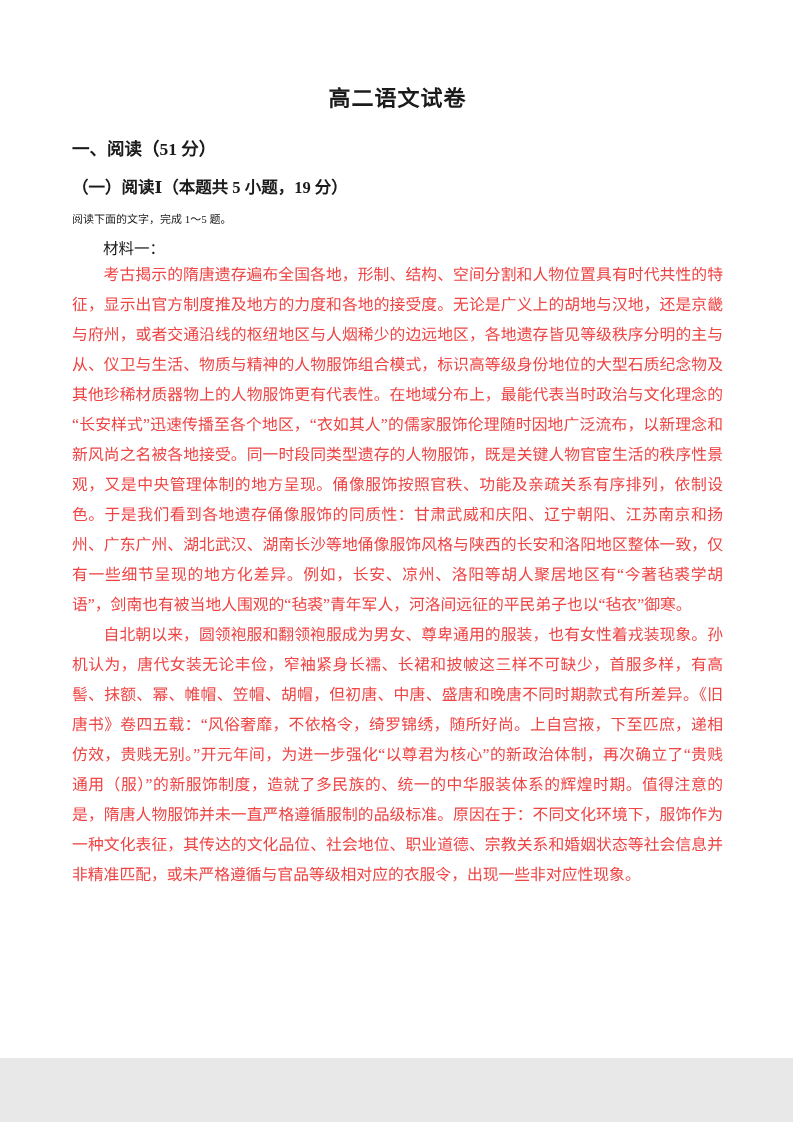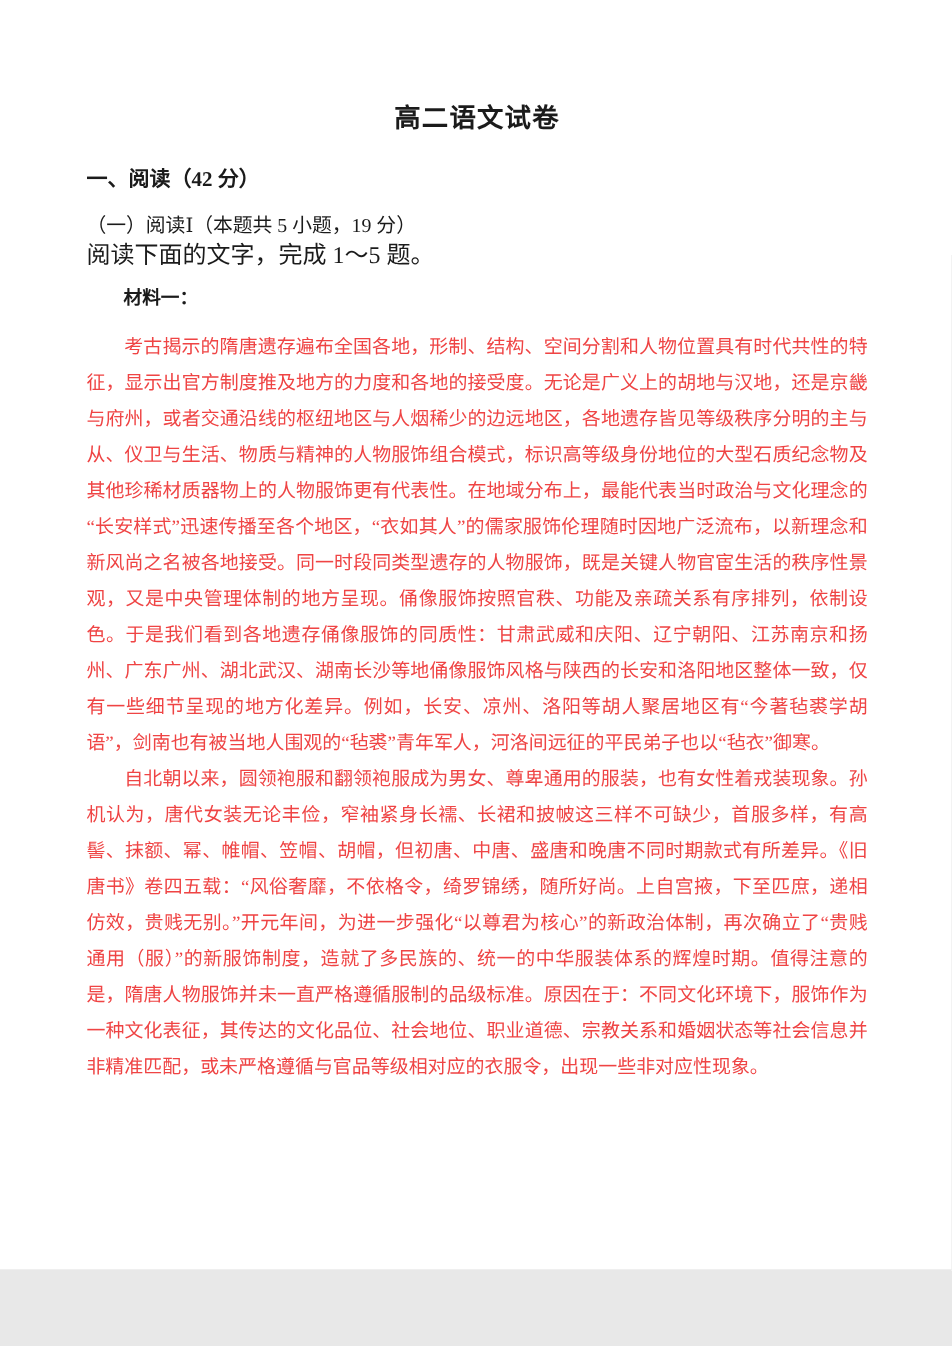"一、阅读（42 分）" h2.section-heading { text: 42 -> 51 }
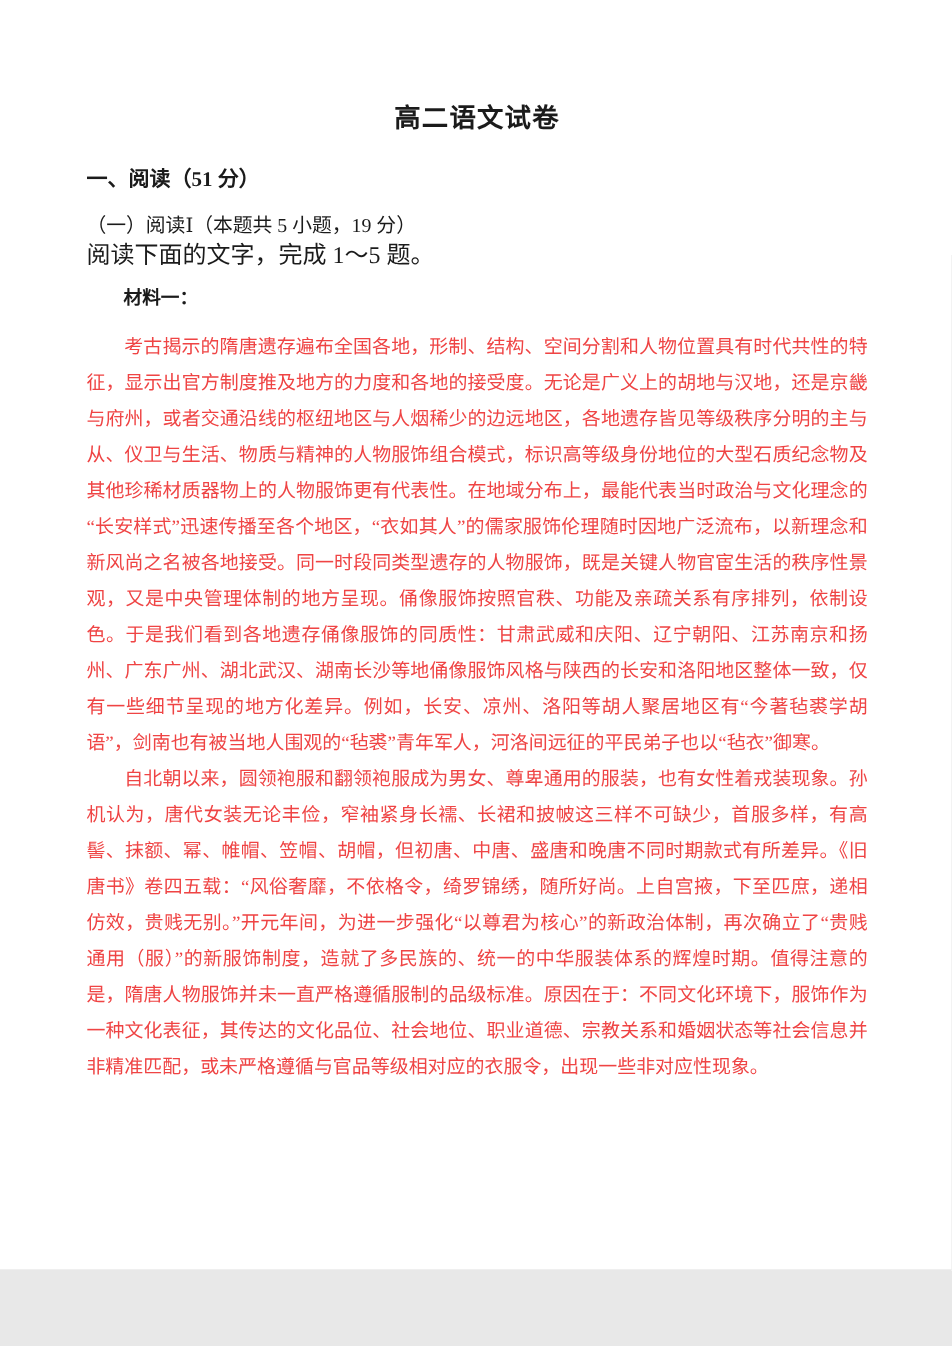"（一）阅读Ⅰ（本题共 5 小题，19 分）" .subsection-heading { font-weight: normal -> bold; margin-bottom: none -> 13px }
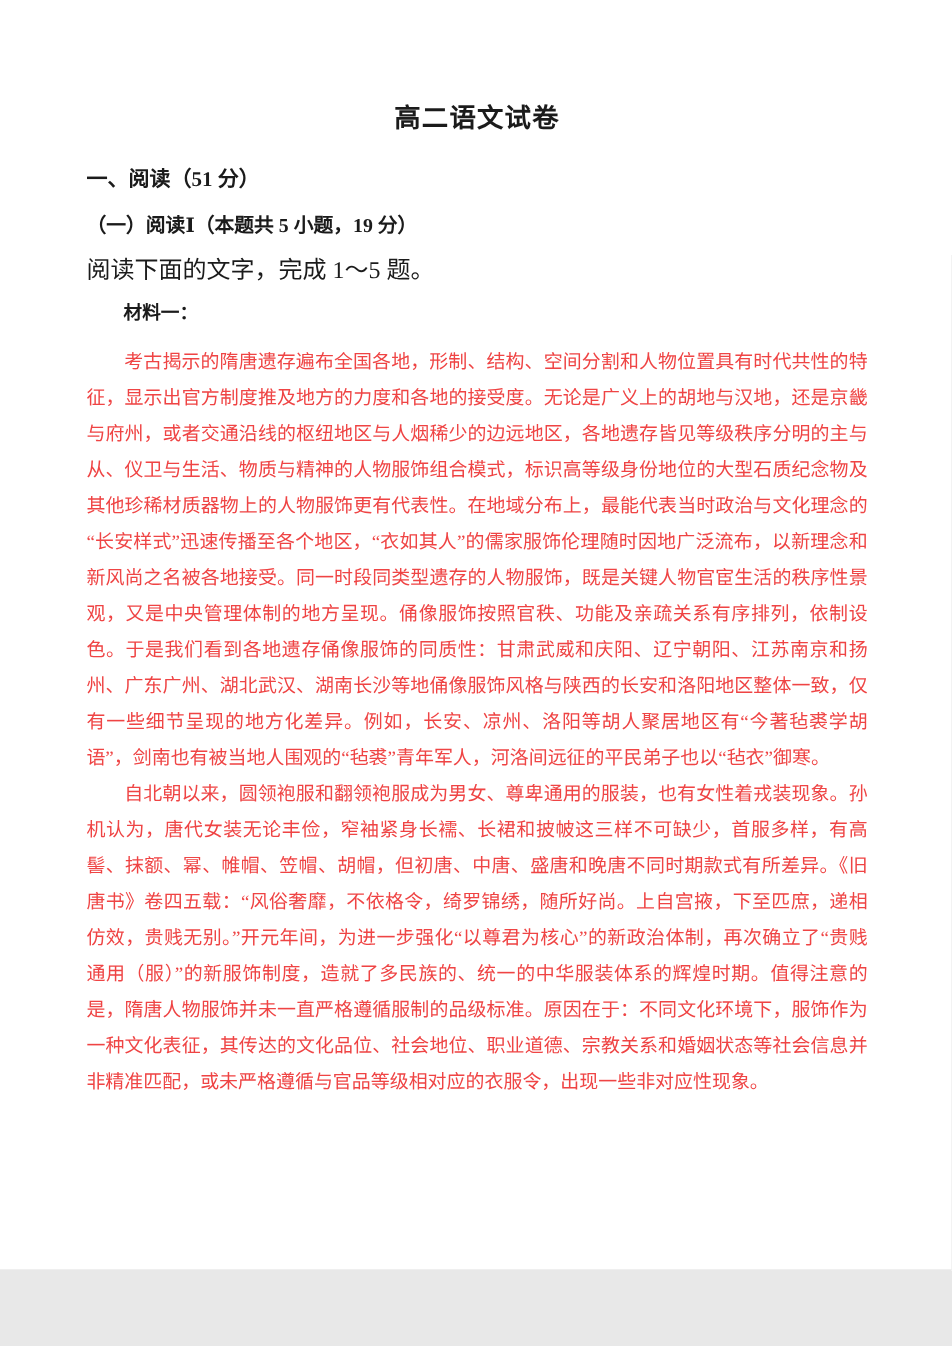"阅读下面的文字，完成 1～5 题。" .instruction { font-size: 20px -> 11px }
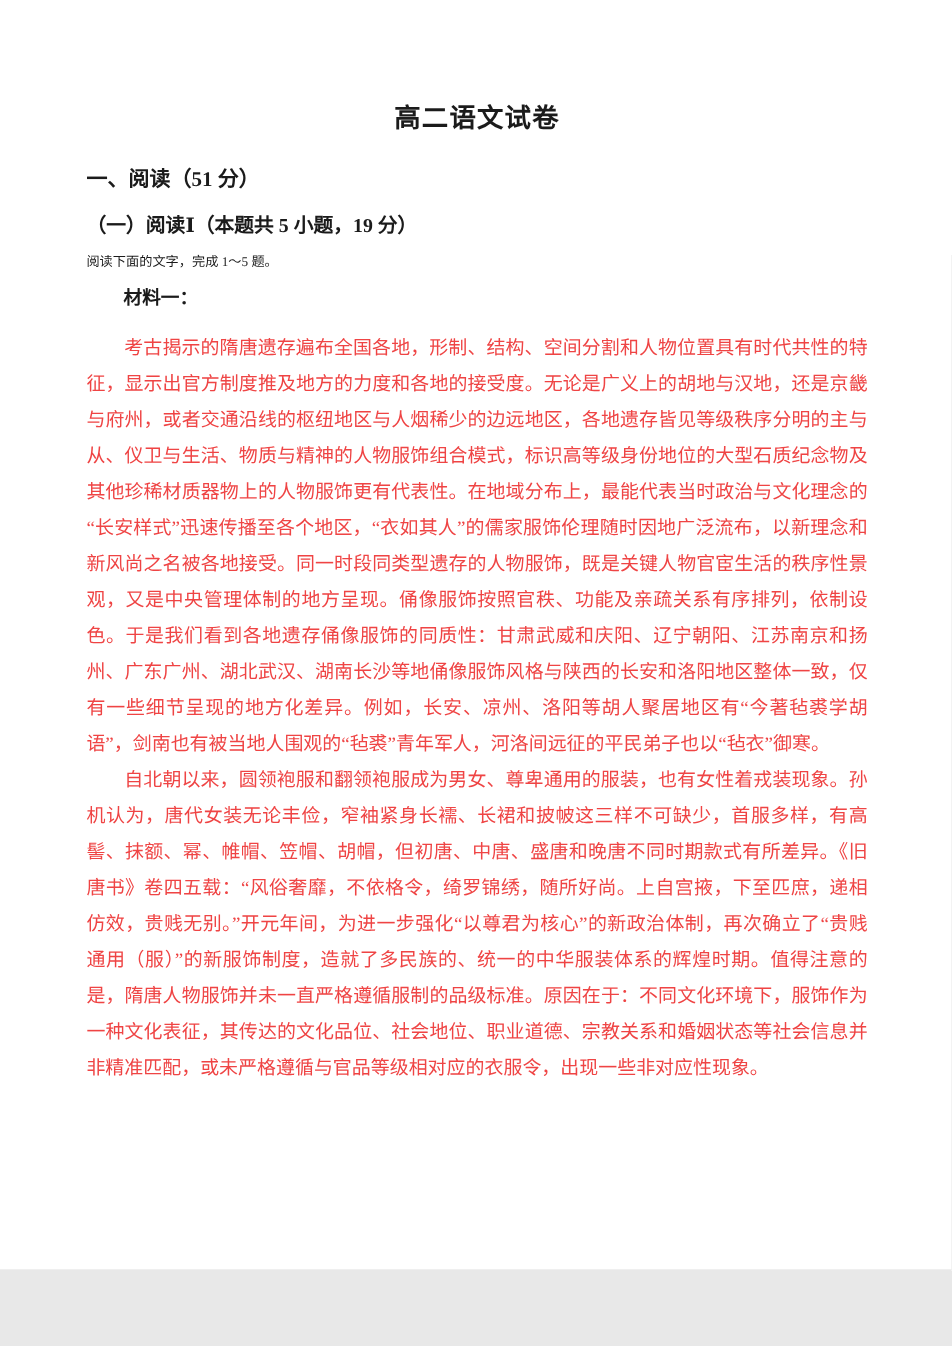"材料一：" .material-label { font-weight: bold -> normal; margin-bottom: 16px -> 0 }
